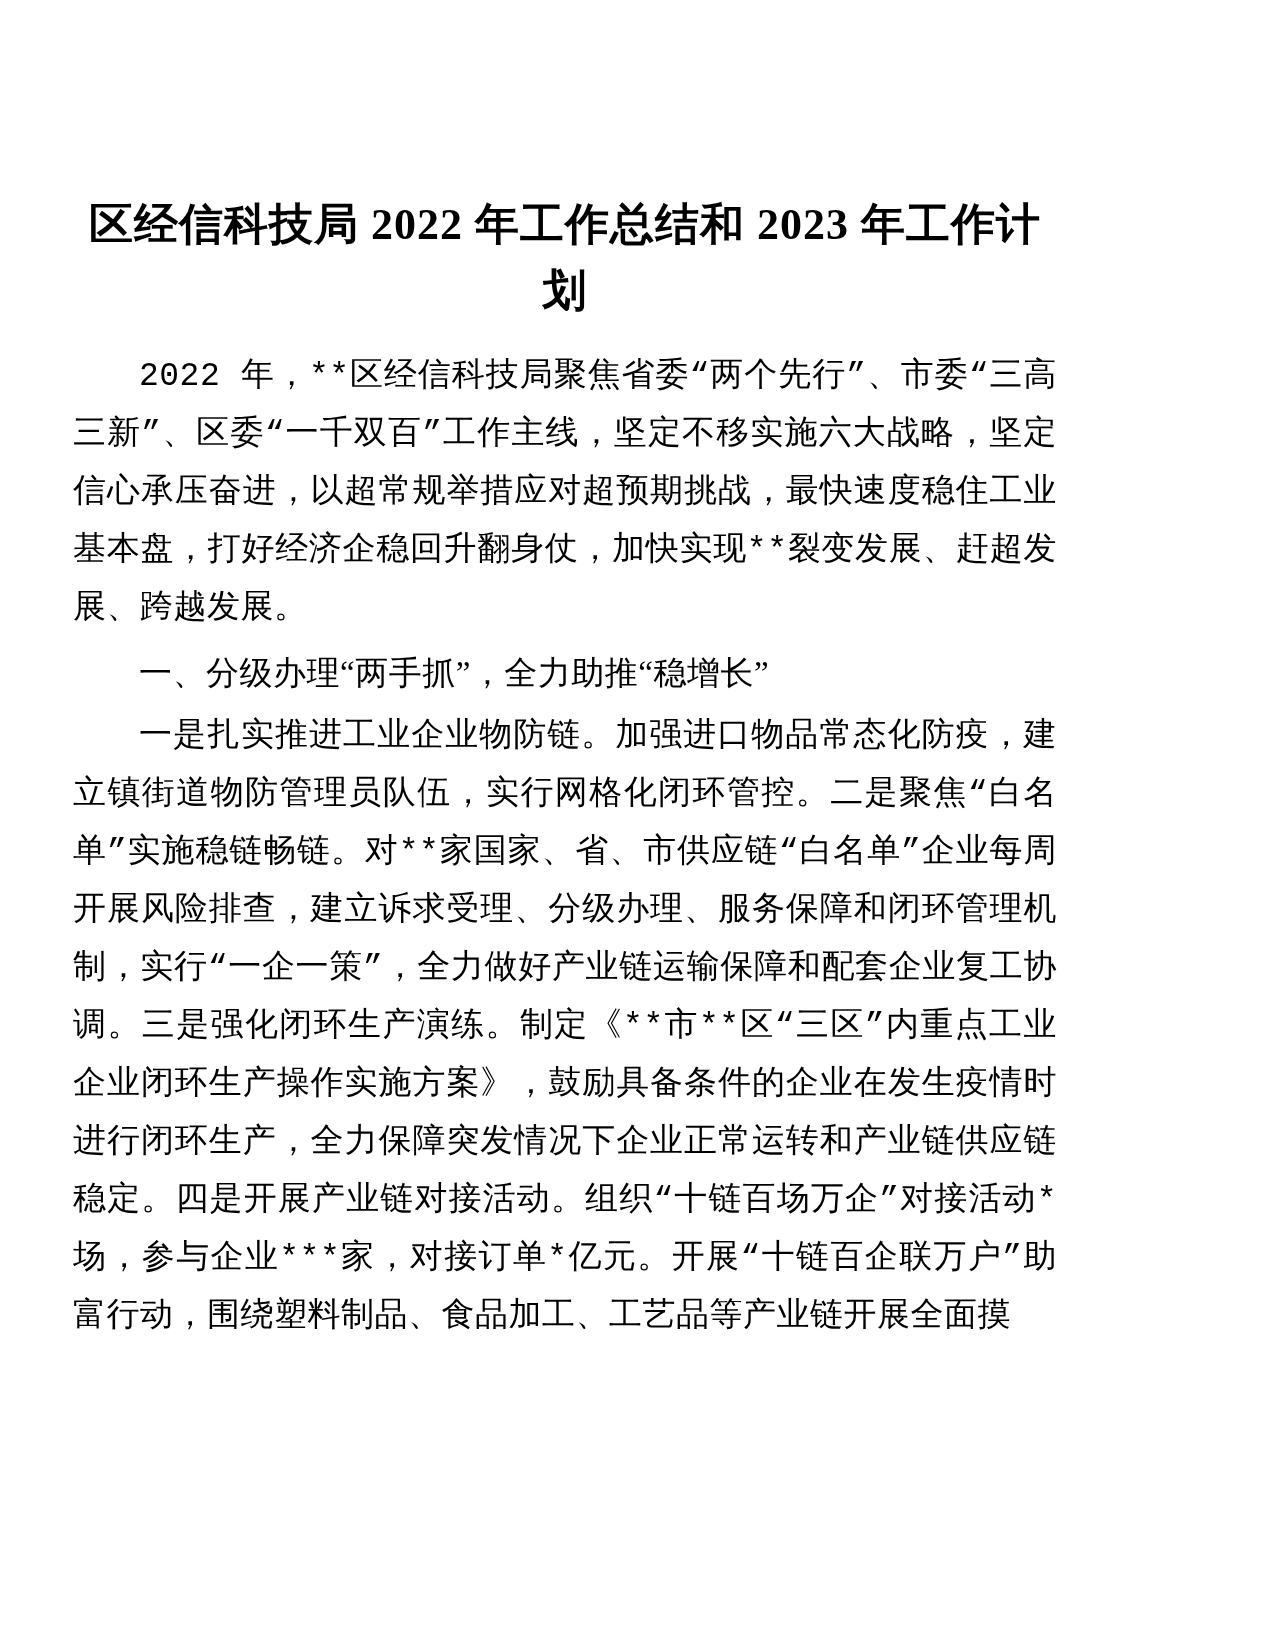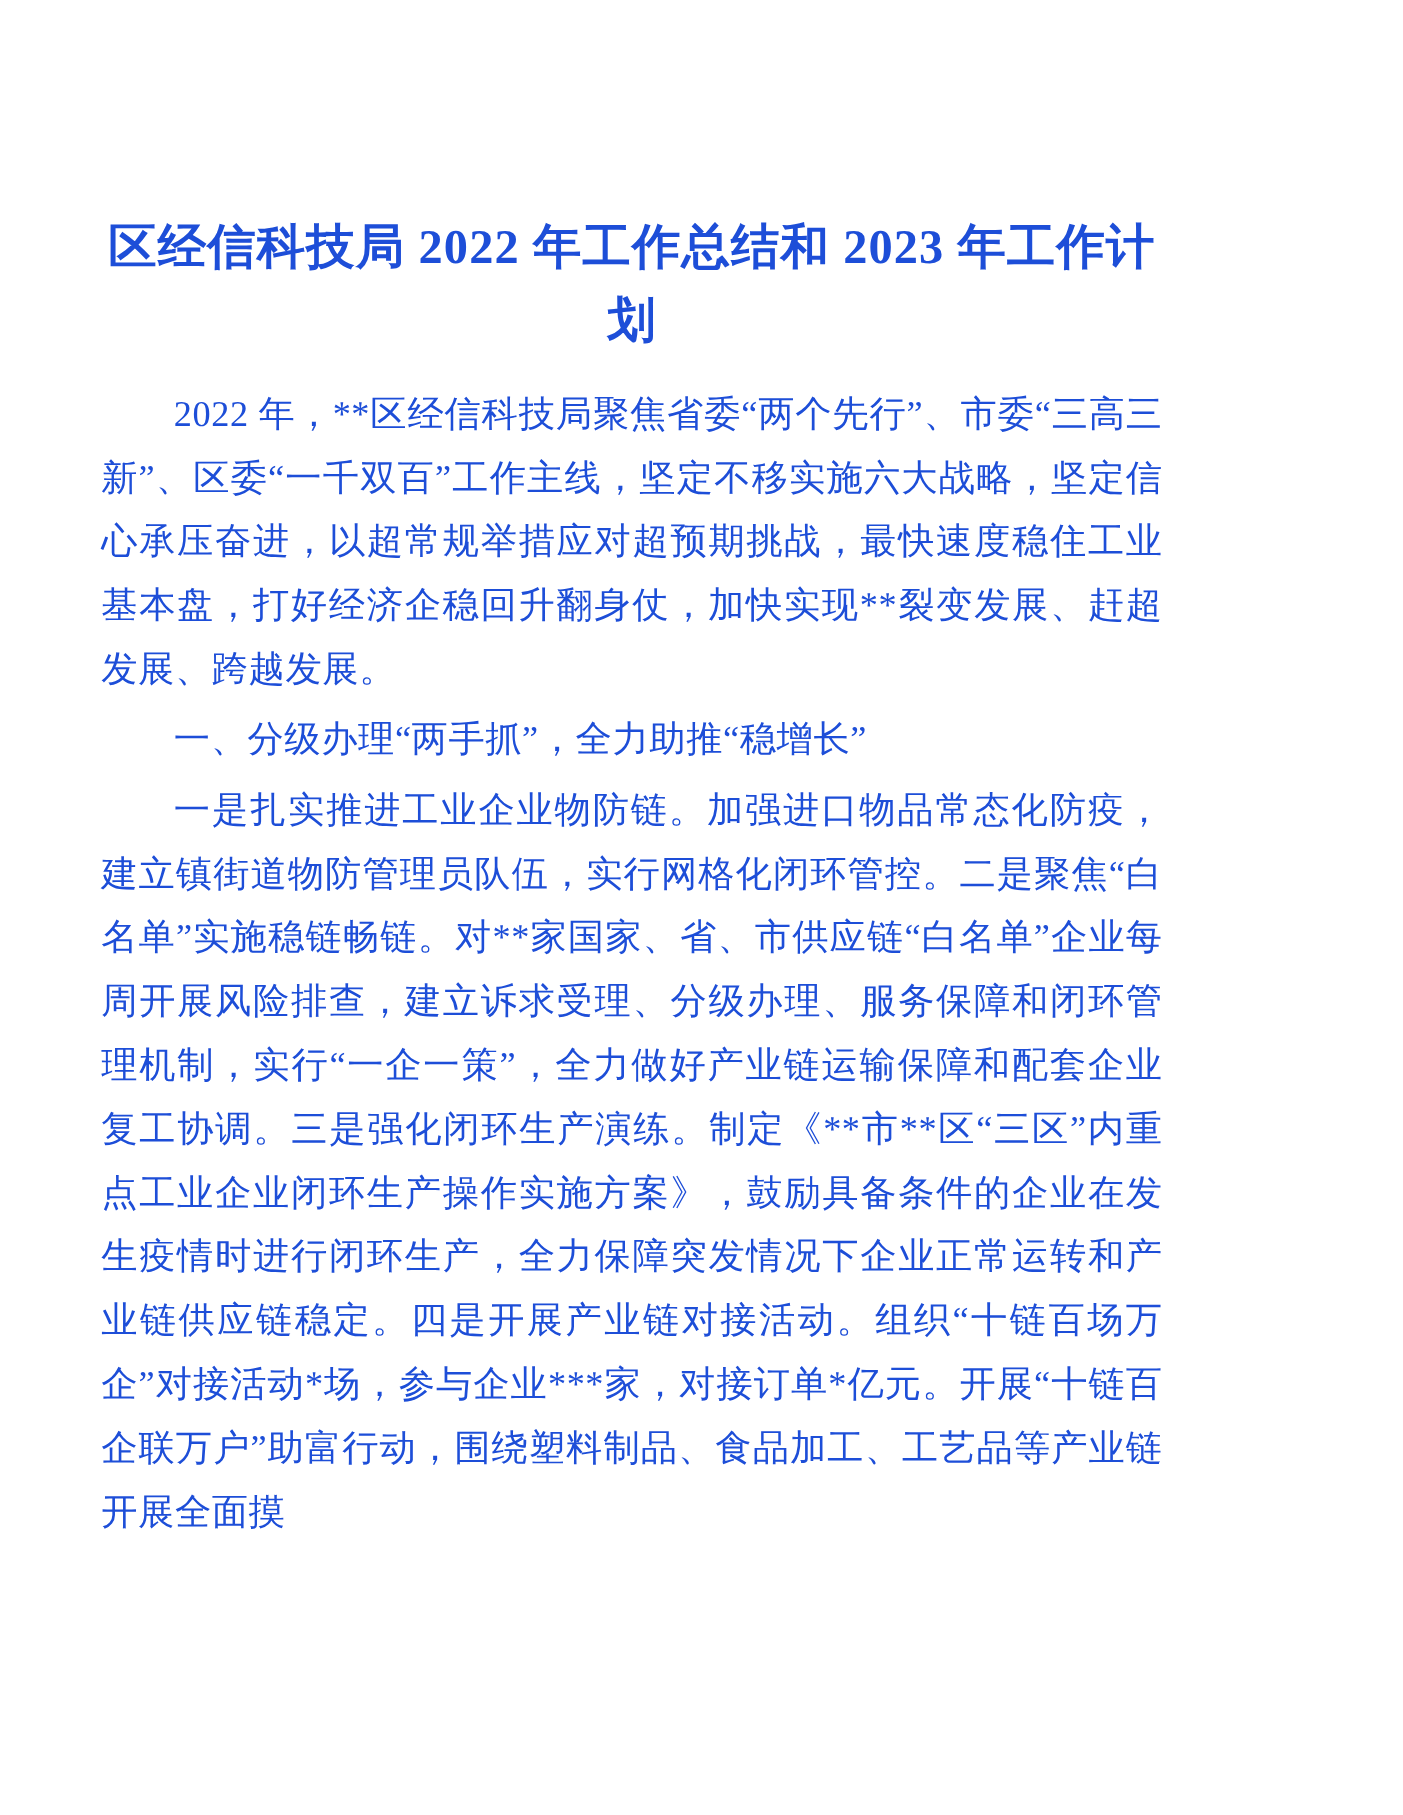"区经信科技局 2022 年工作总结和 2023 年工作计划" .page { color: #1d4ed8 -> #000000; padding: 192px 218px 0 92px -> 192px 218px 0 73px }
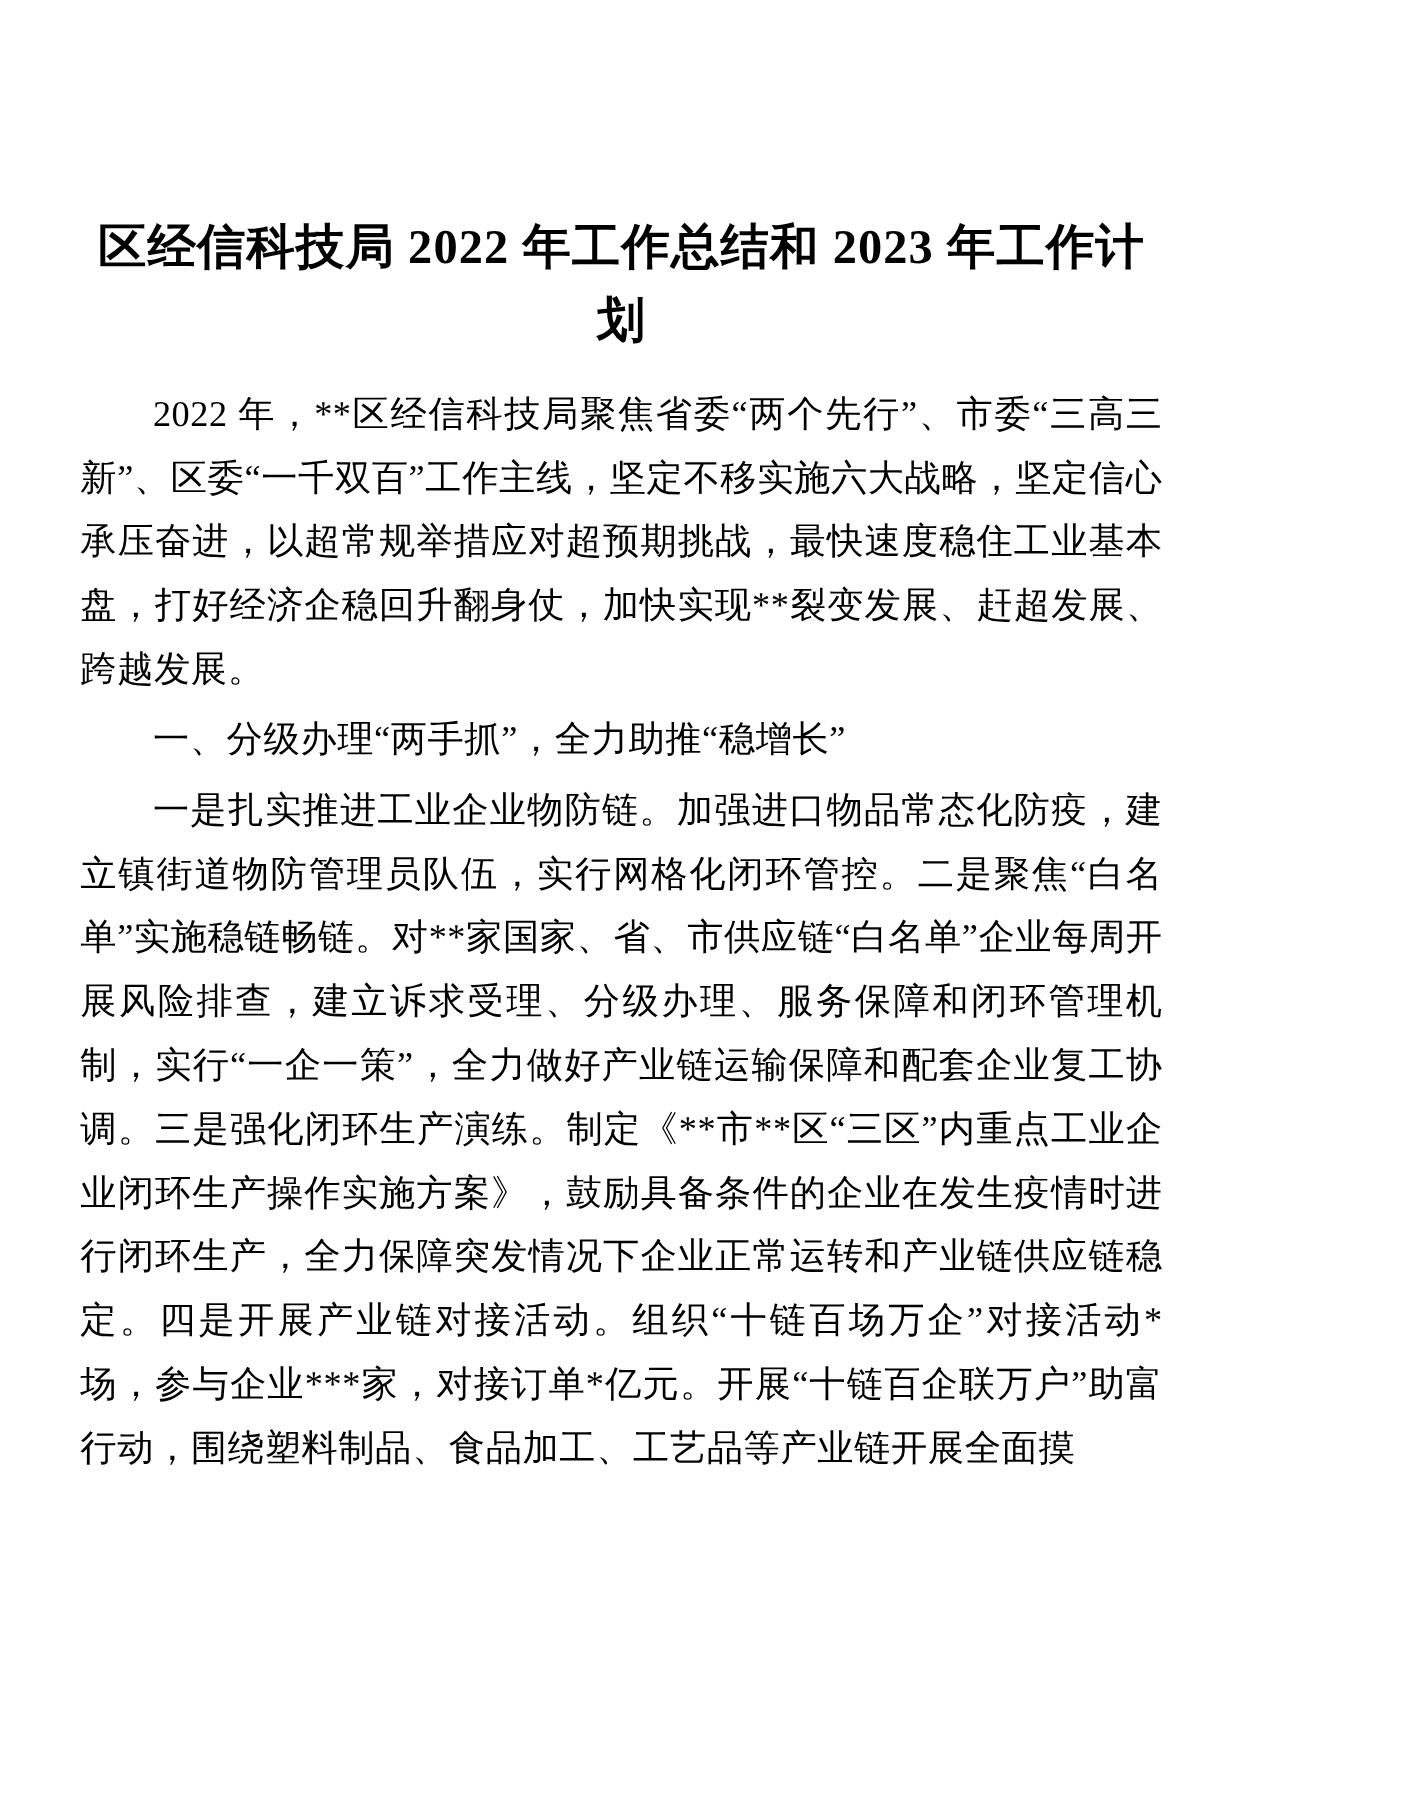"2022" .body-para { font-family: none -> Liberation Mono, monospace }
